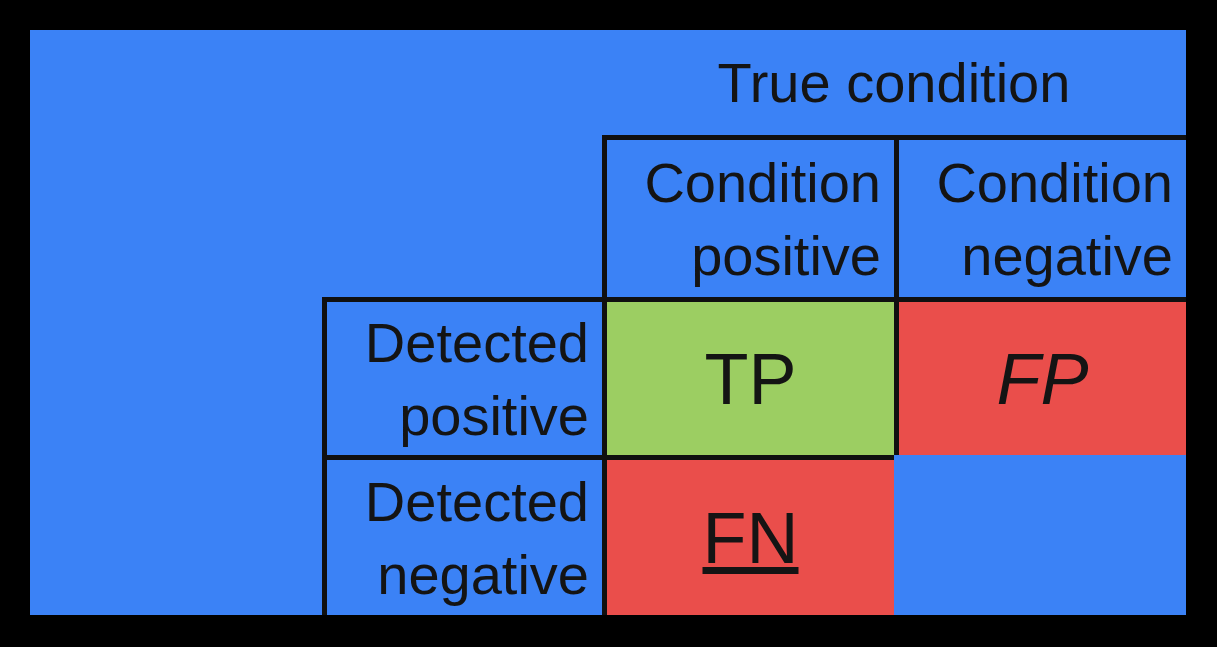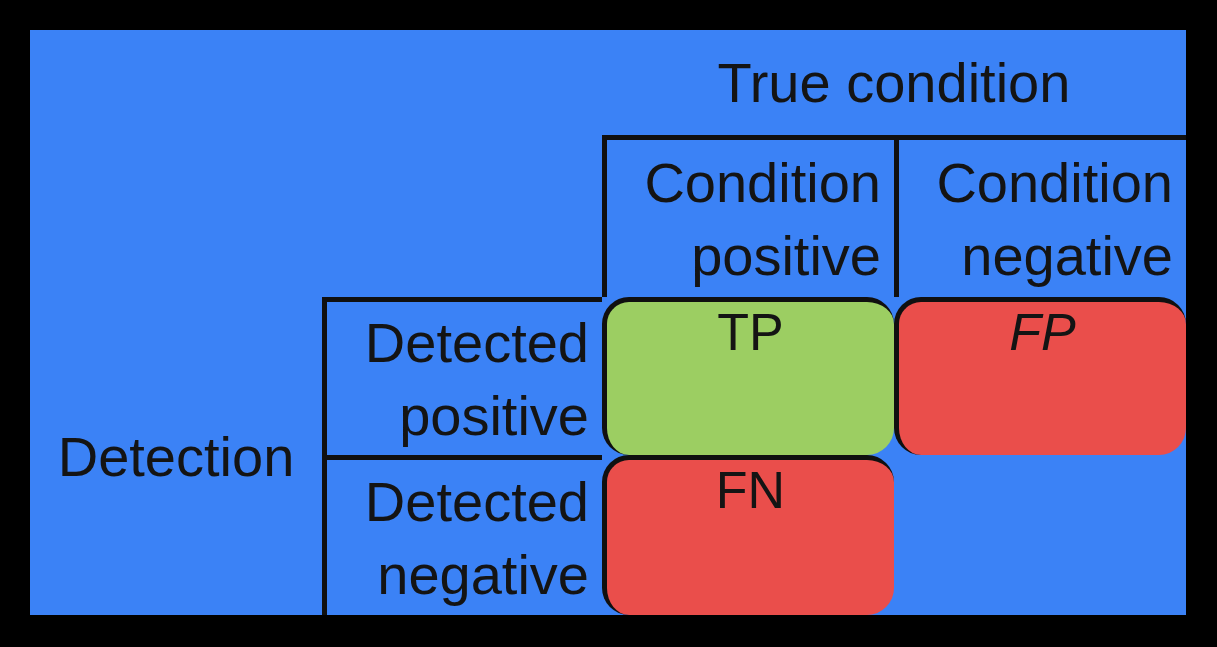"TP" .cell { align-items: flex-start -> center; border-radius: 27px -> none; font-size: 52px -> 72px }
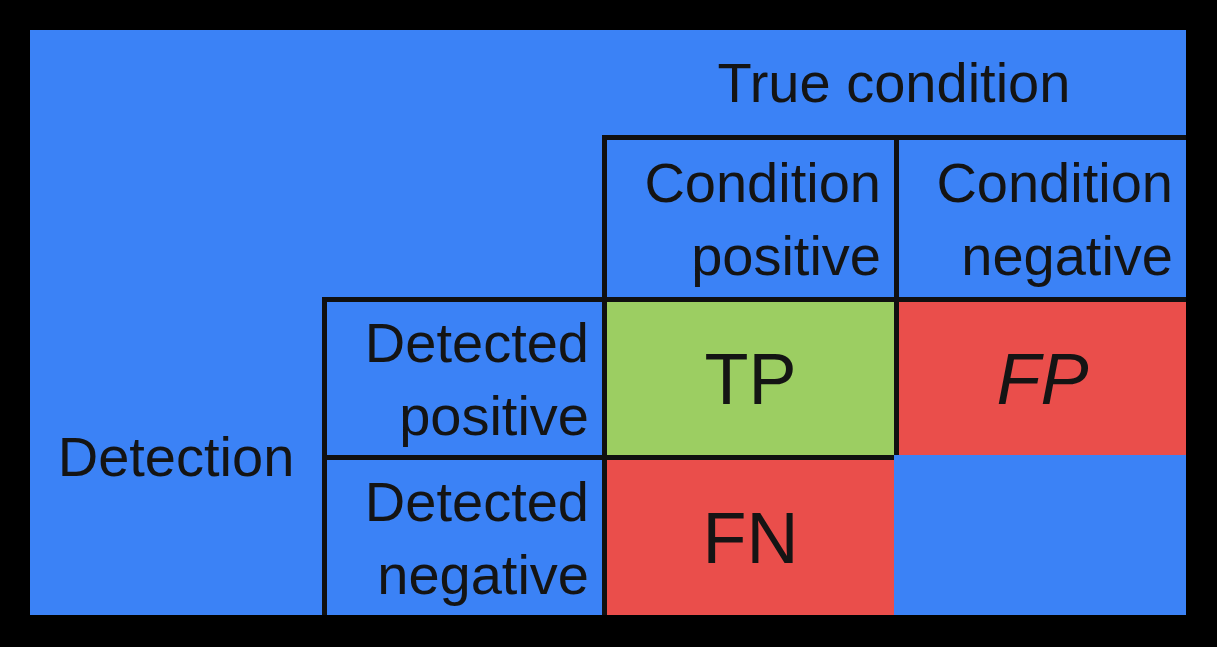"Detection" div.abs { html: <div>Detection</div> -> none }
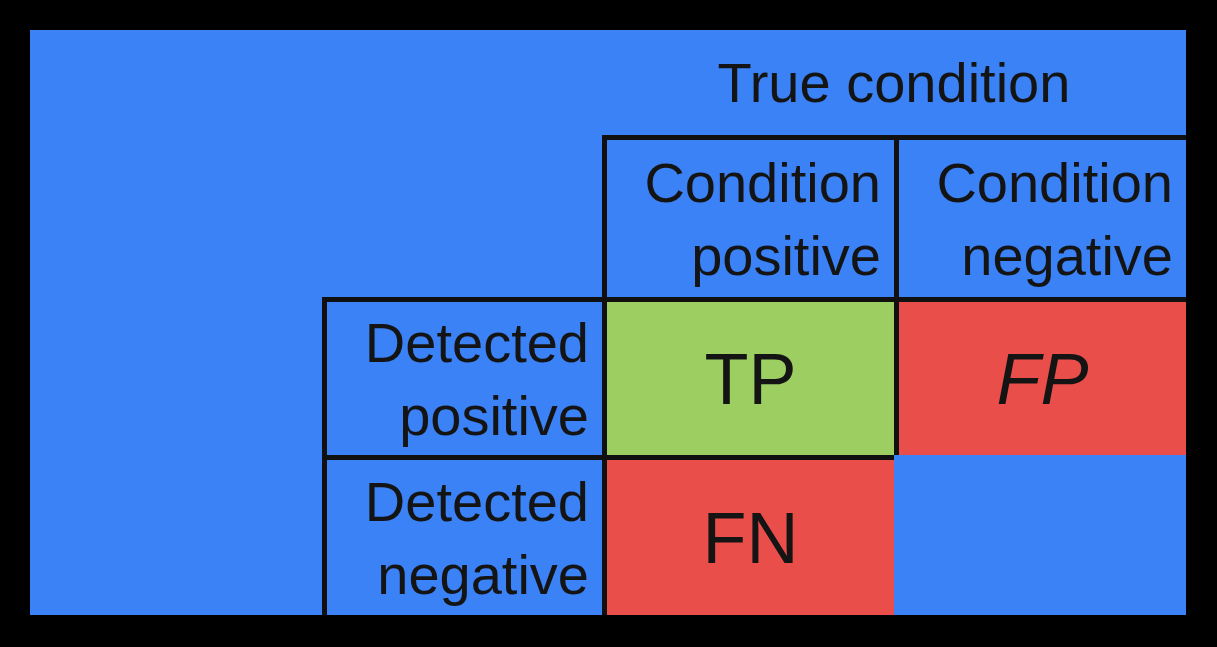"FN" .pos-fn { text-decoration: none -> underline }
